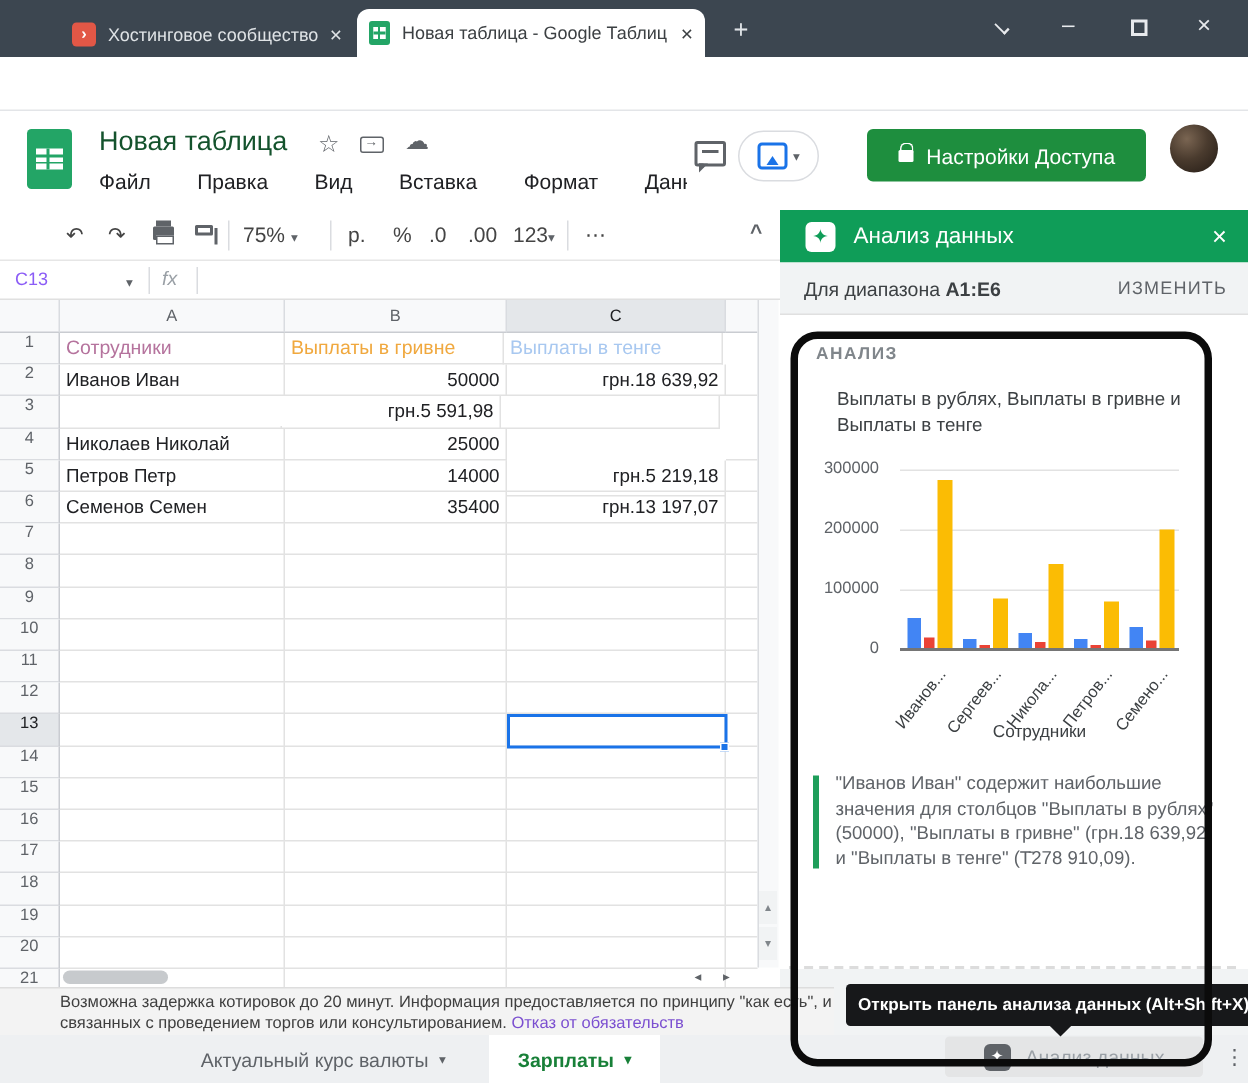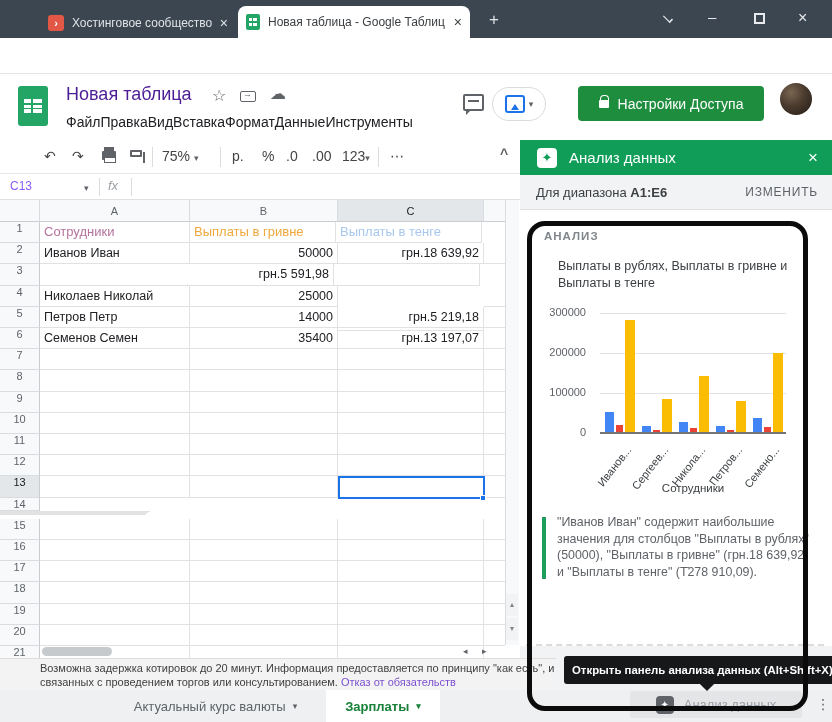"Новая таблица" #doc-title { color: #4c1d95 -> #14532d }
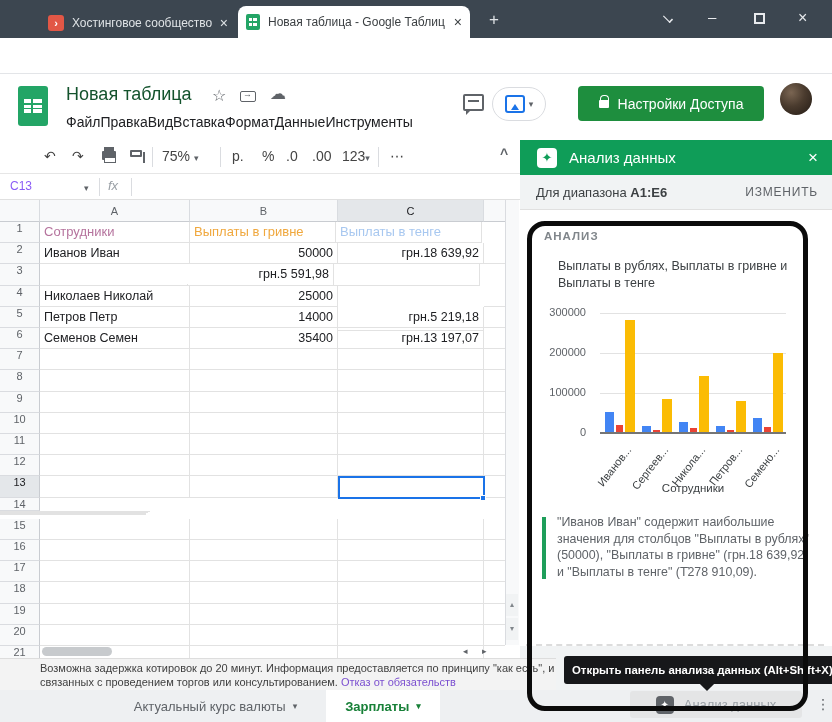"Файл" .menu-item { margin-right: 0 -> 31px }
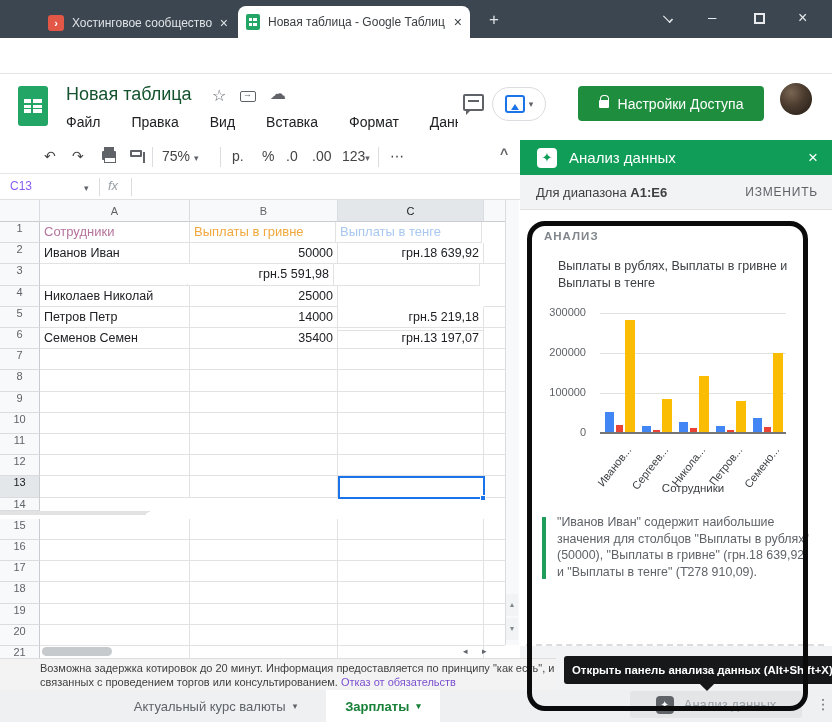"14" div.grow { flex-direction: column -> none }
